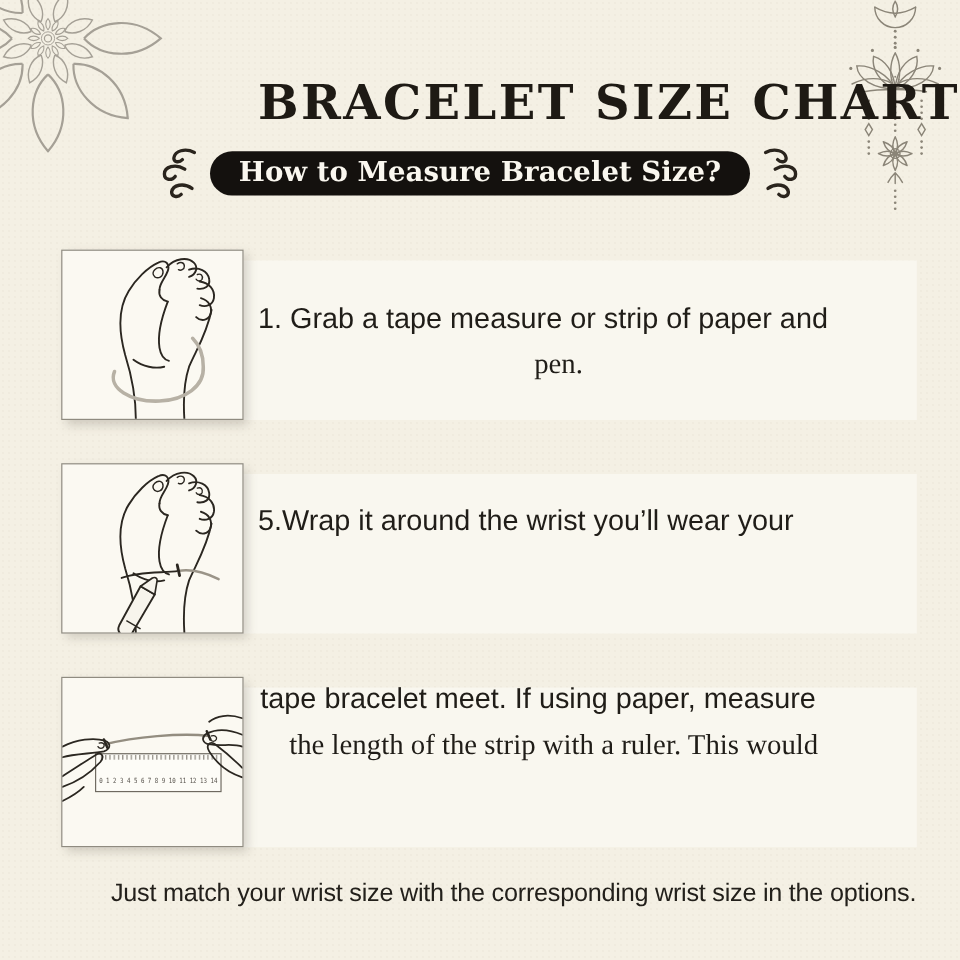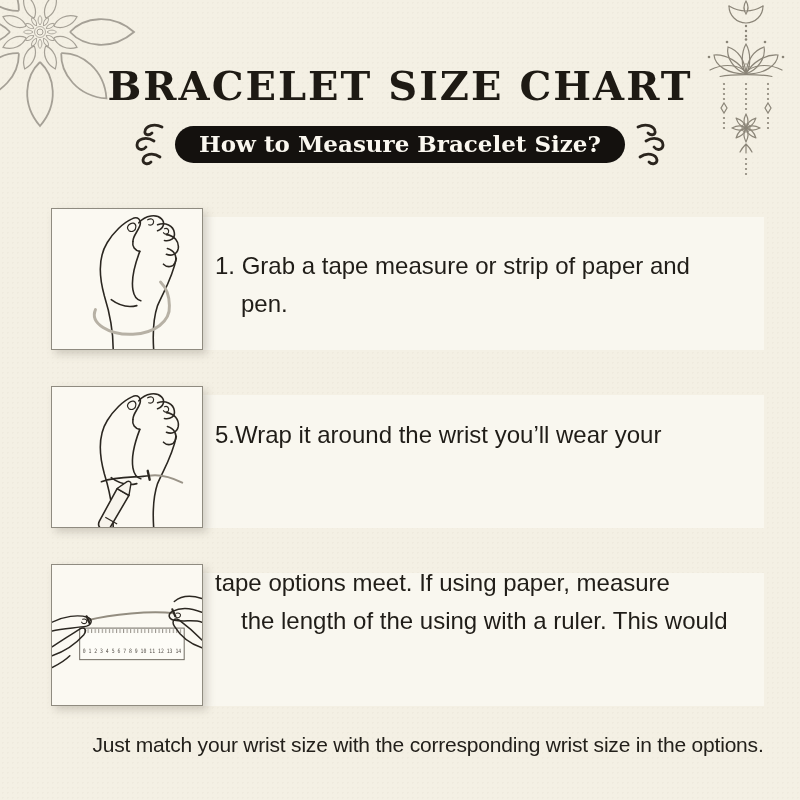"BRACELET SIZE CHART" header { text-align: center -> right }
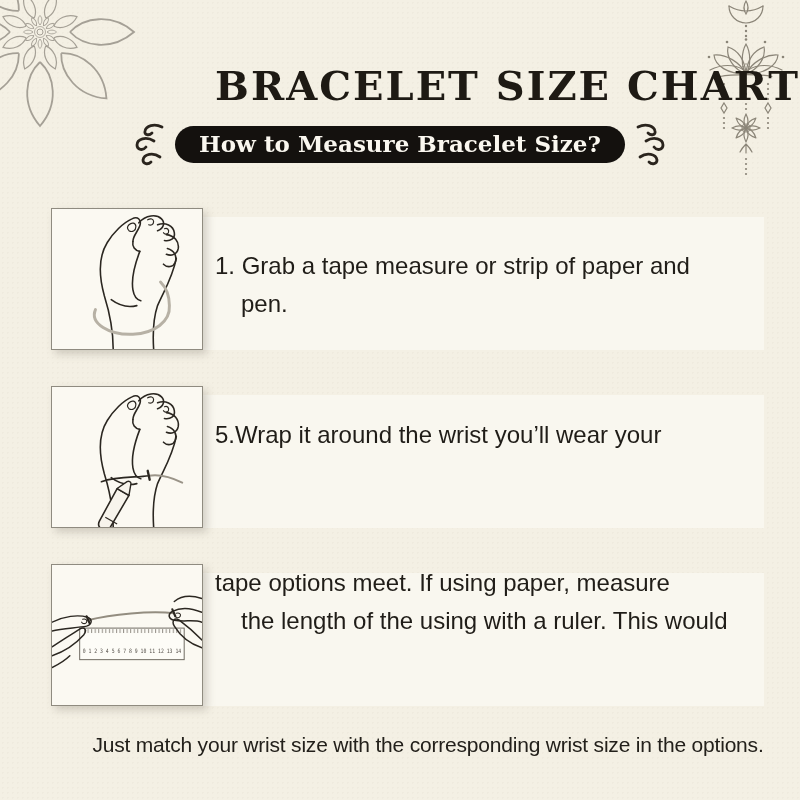"1. Grab a tape measure" .steps { text-align: none -> center }
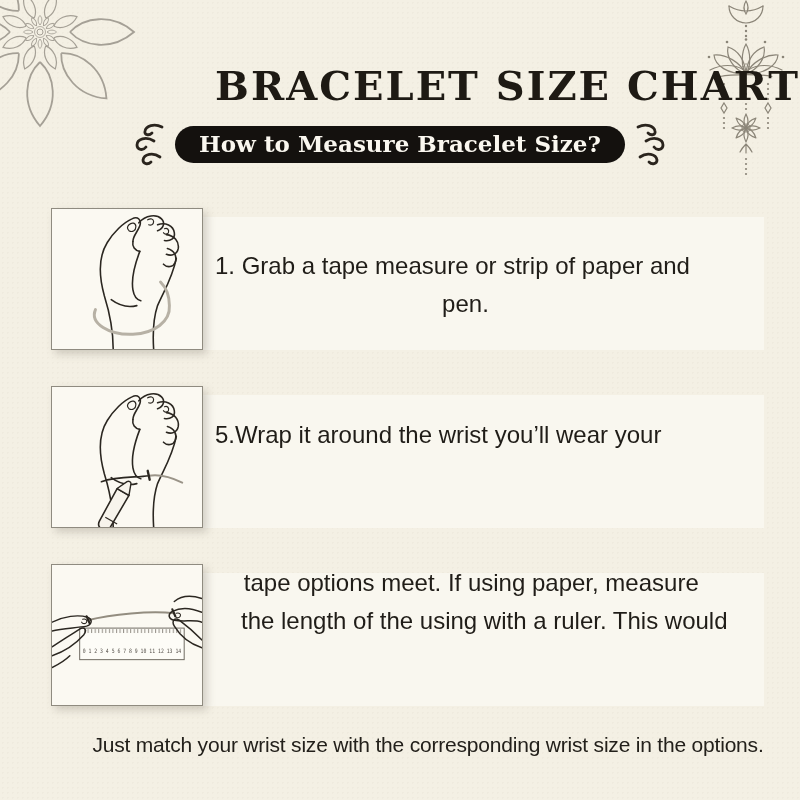"pen." .step-text .line + .line { font-family: none -> Liberation Serif, serif }
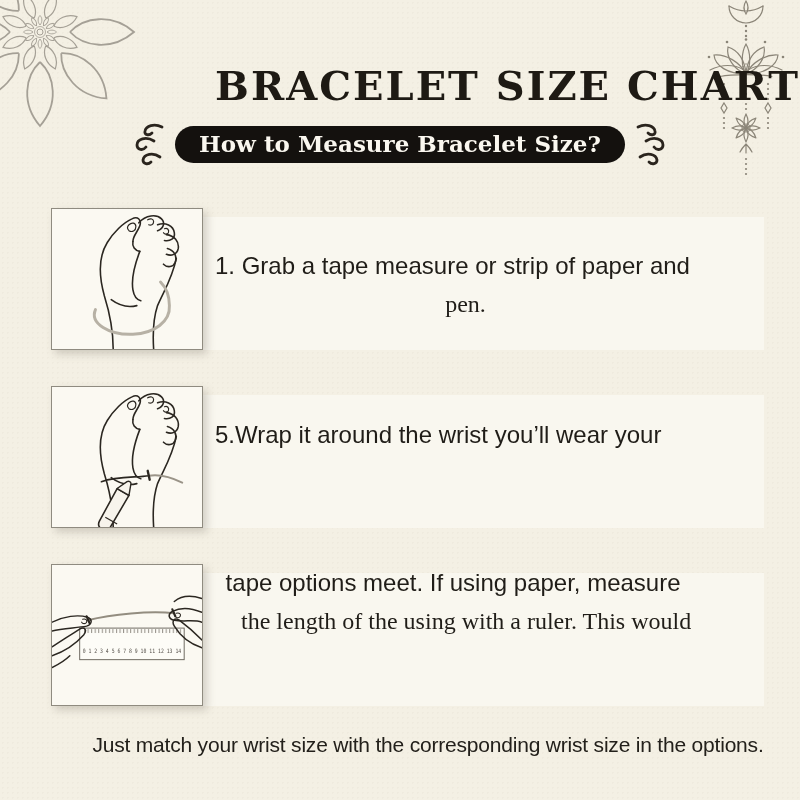"tape options meet. If using" div.line { text: options -> bracelet }
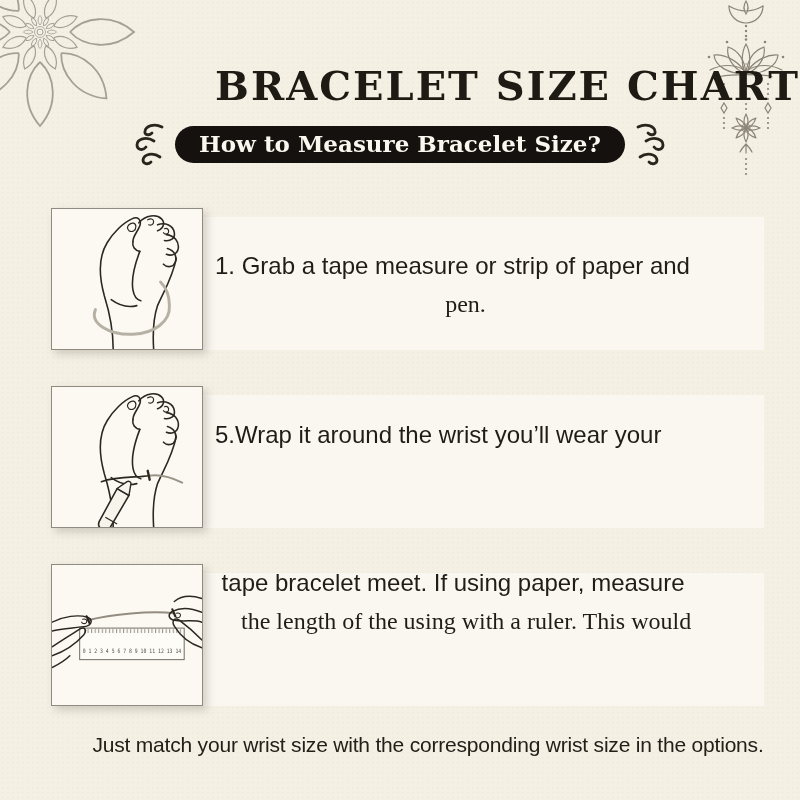"the length of the using" div.line { text: using -> strip }
